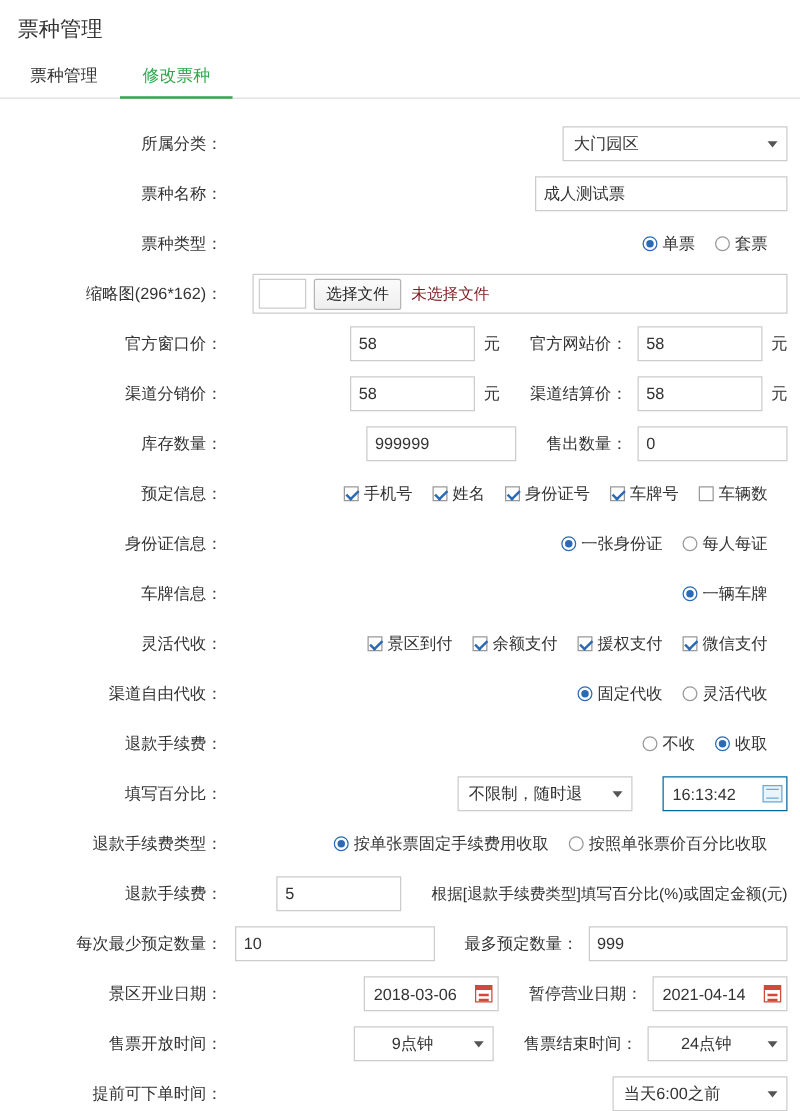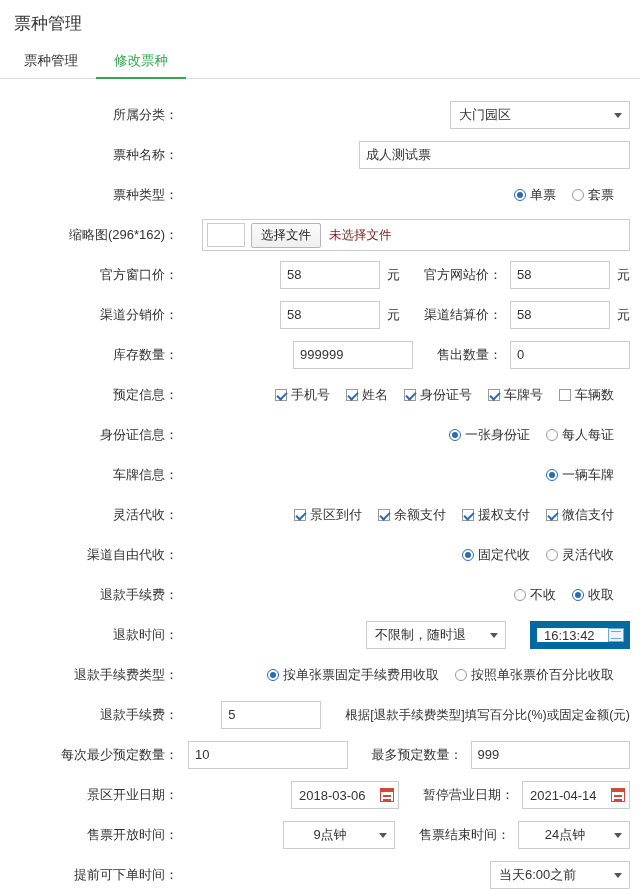"成人测试票" .inp.w250 { width: 271px -> 202px }
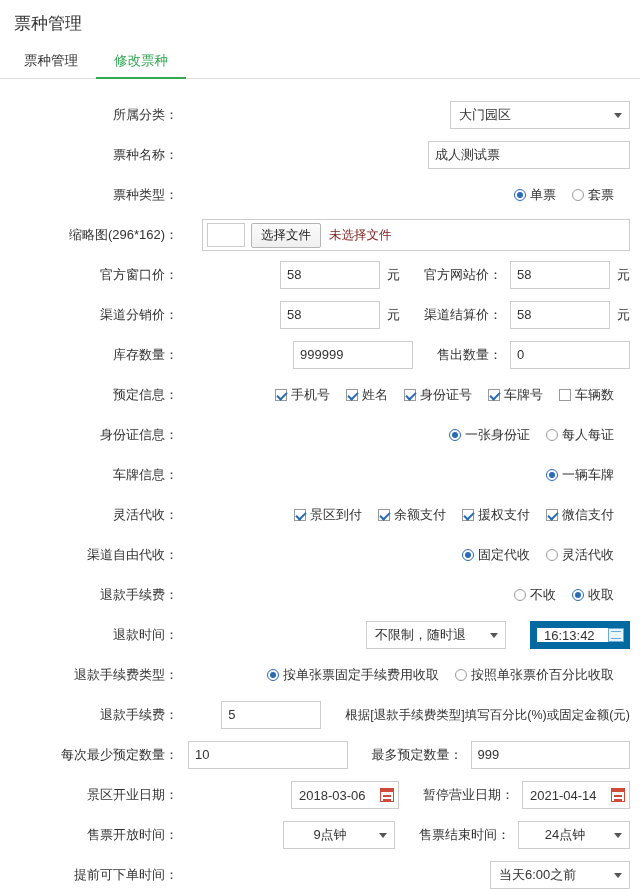"退款时间：" div.label { text: 退款时间 -> 填写百分比 }
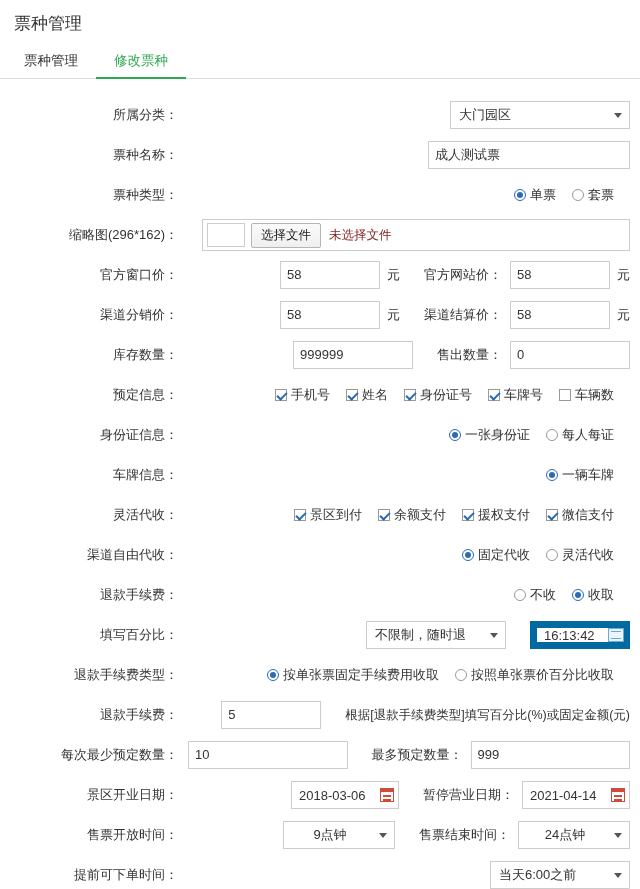"16:13:42" .time-inp { border: 7px solid #0369a1 -> 1px solid #0369a1 }
